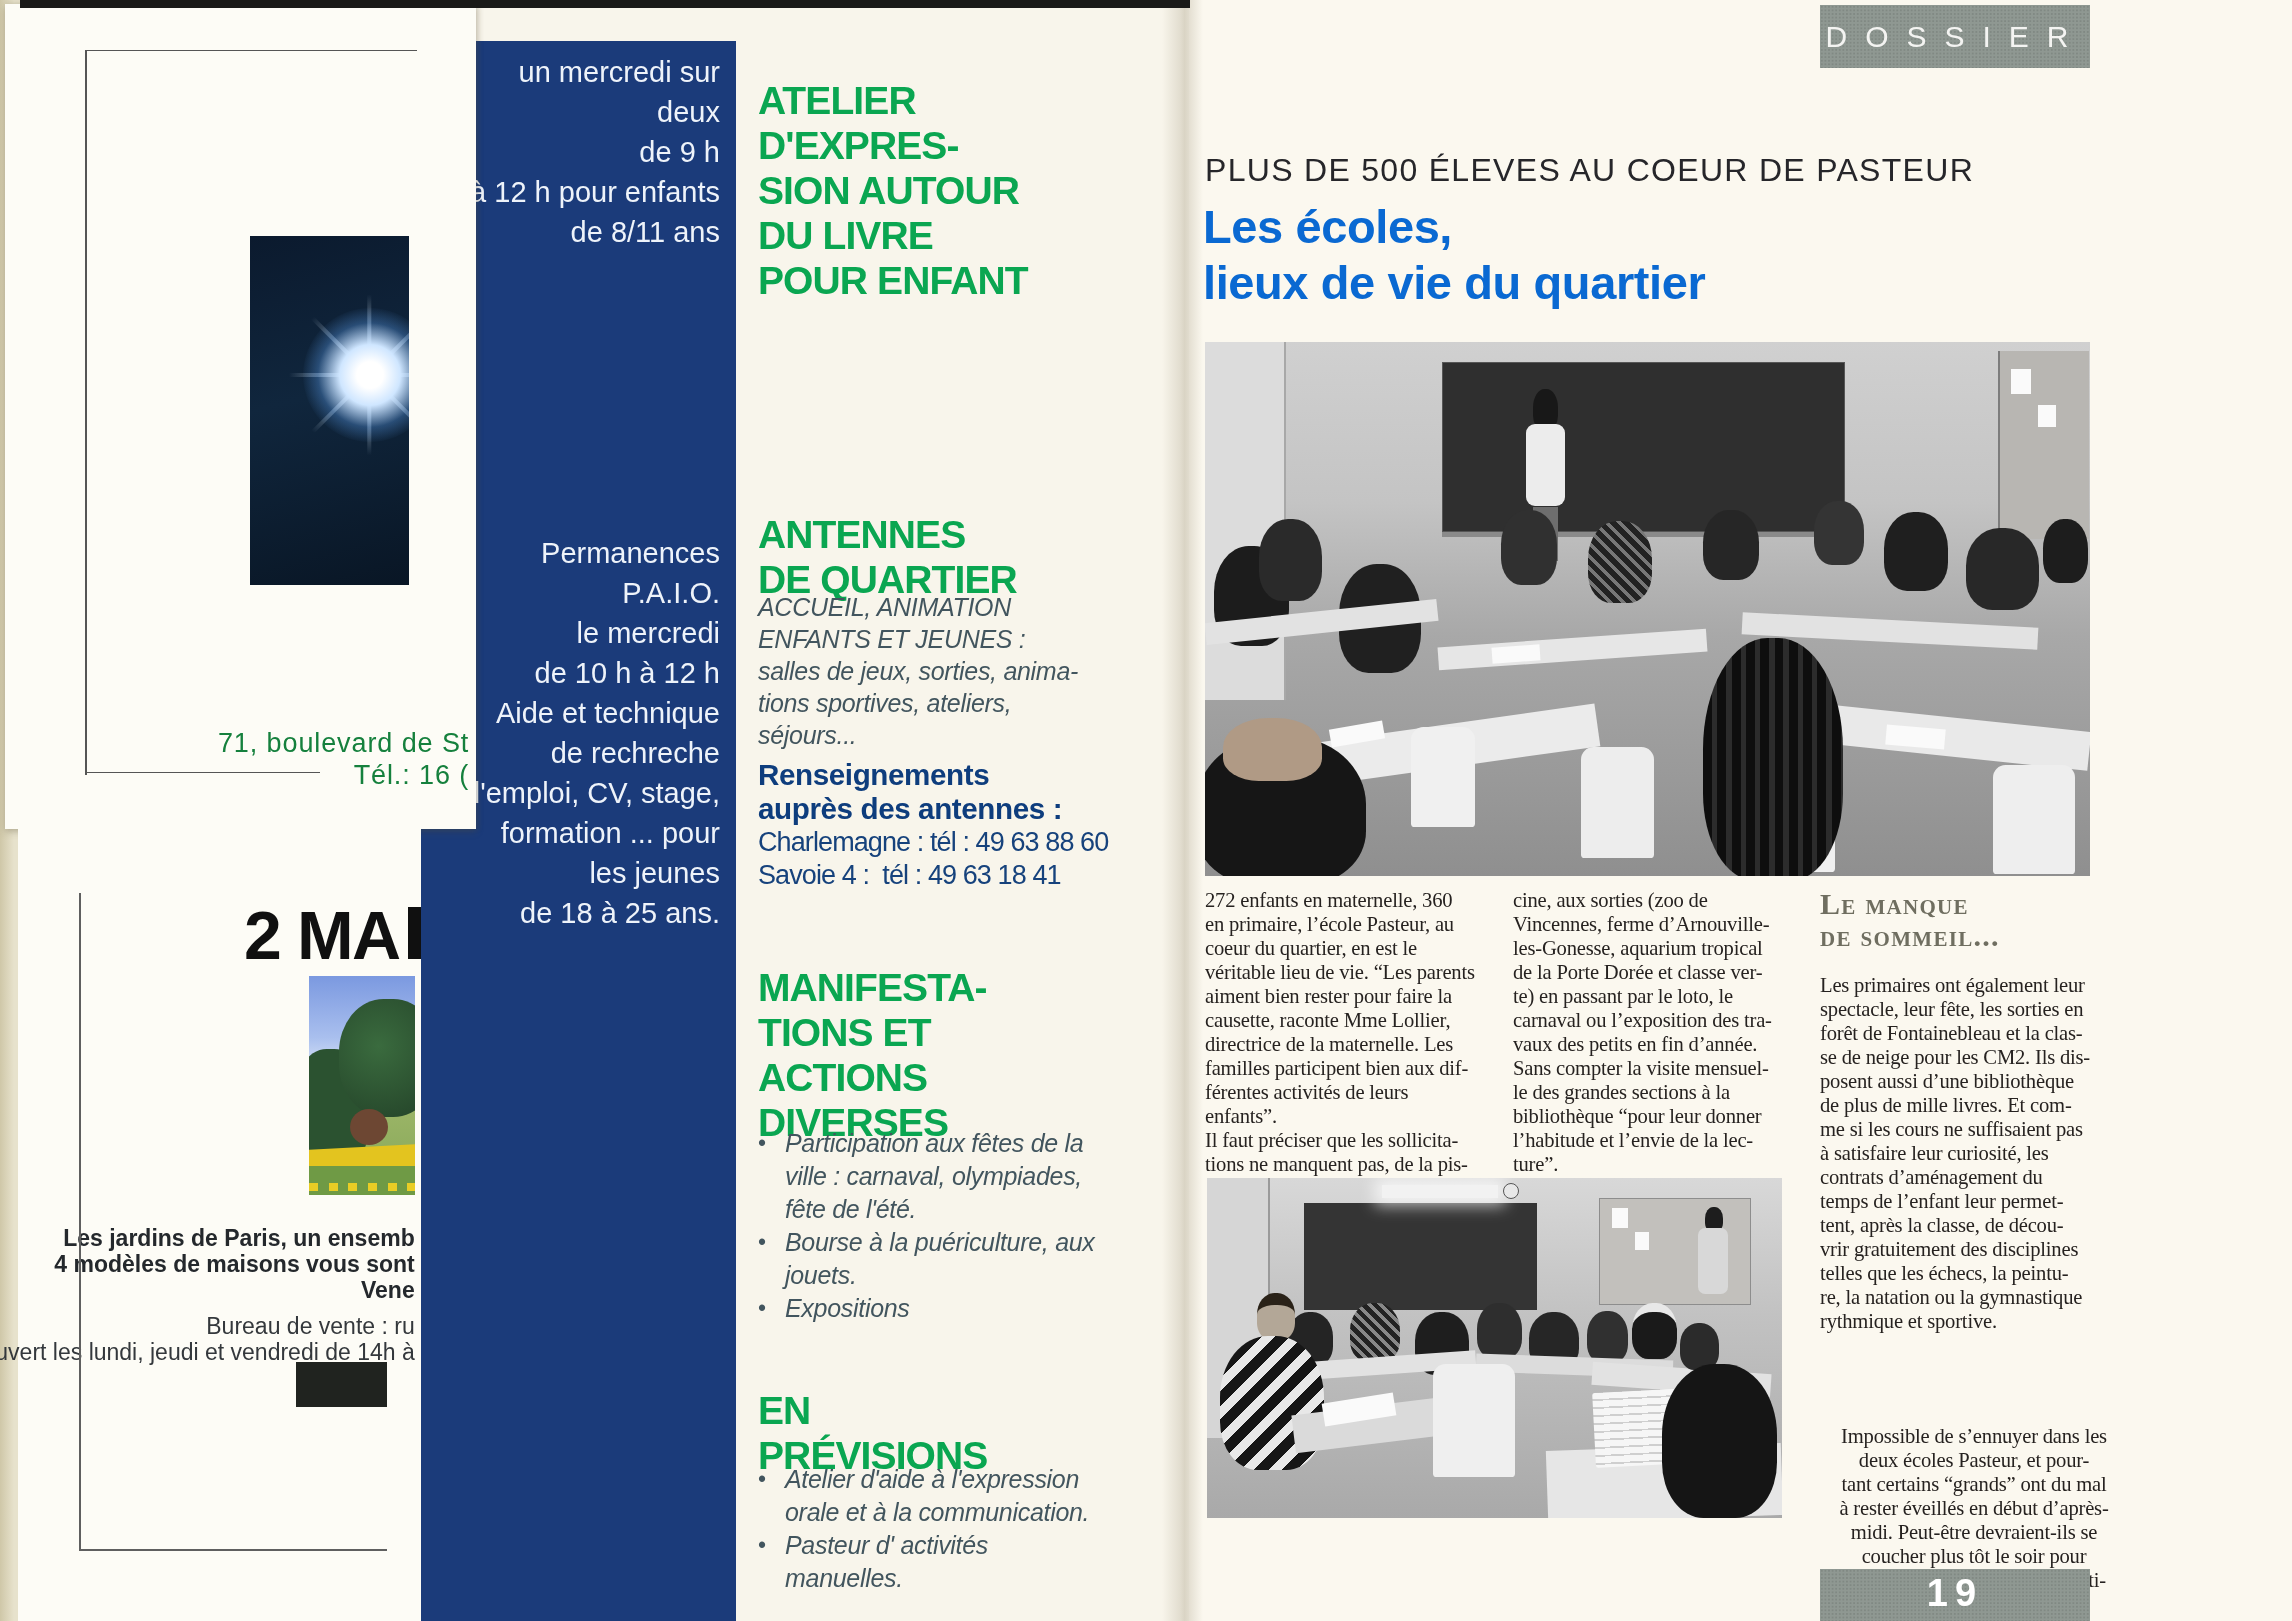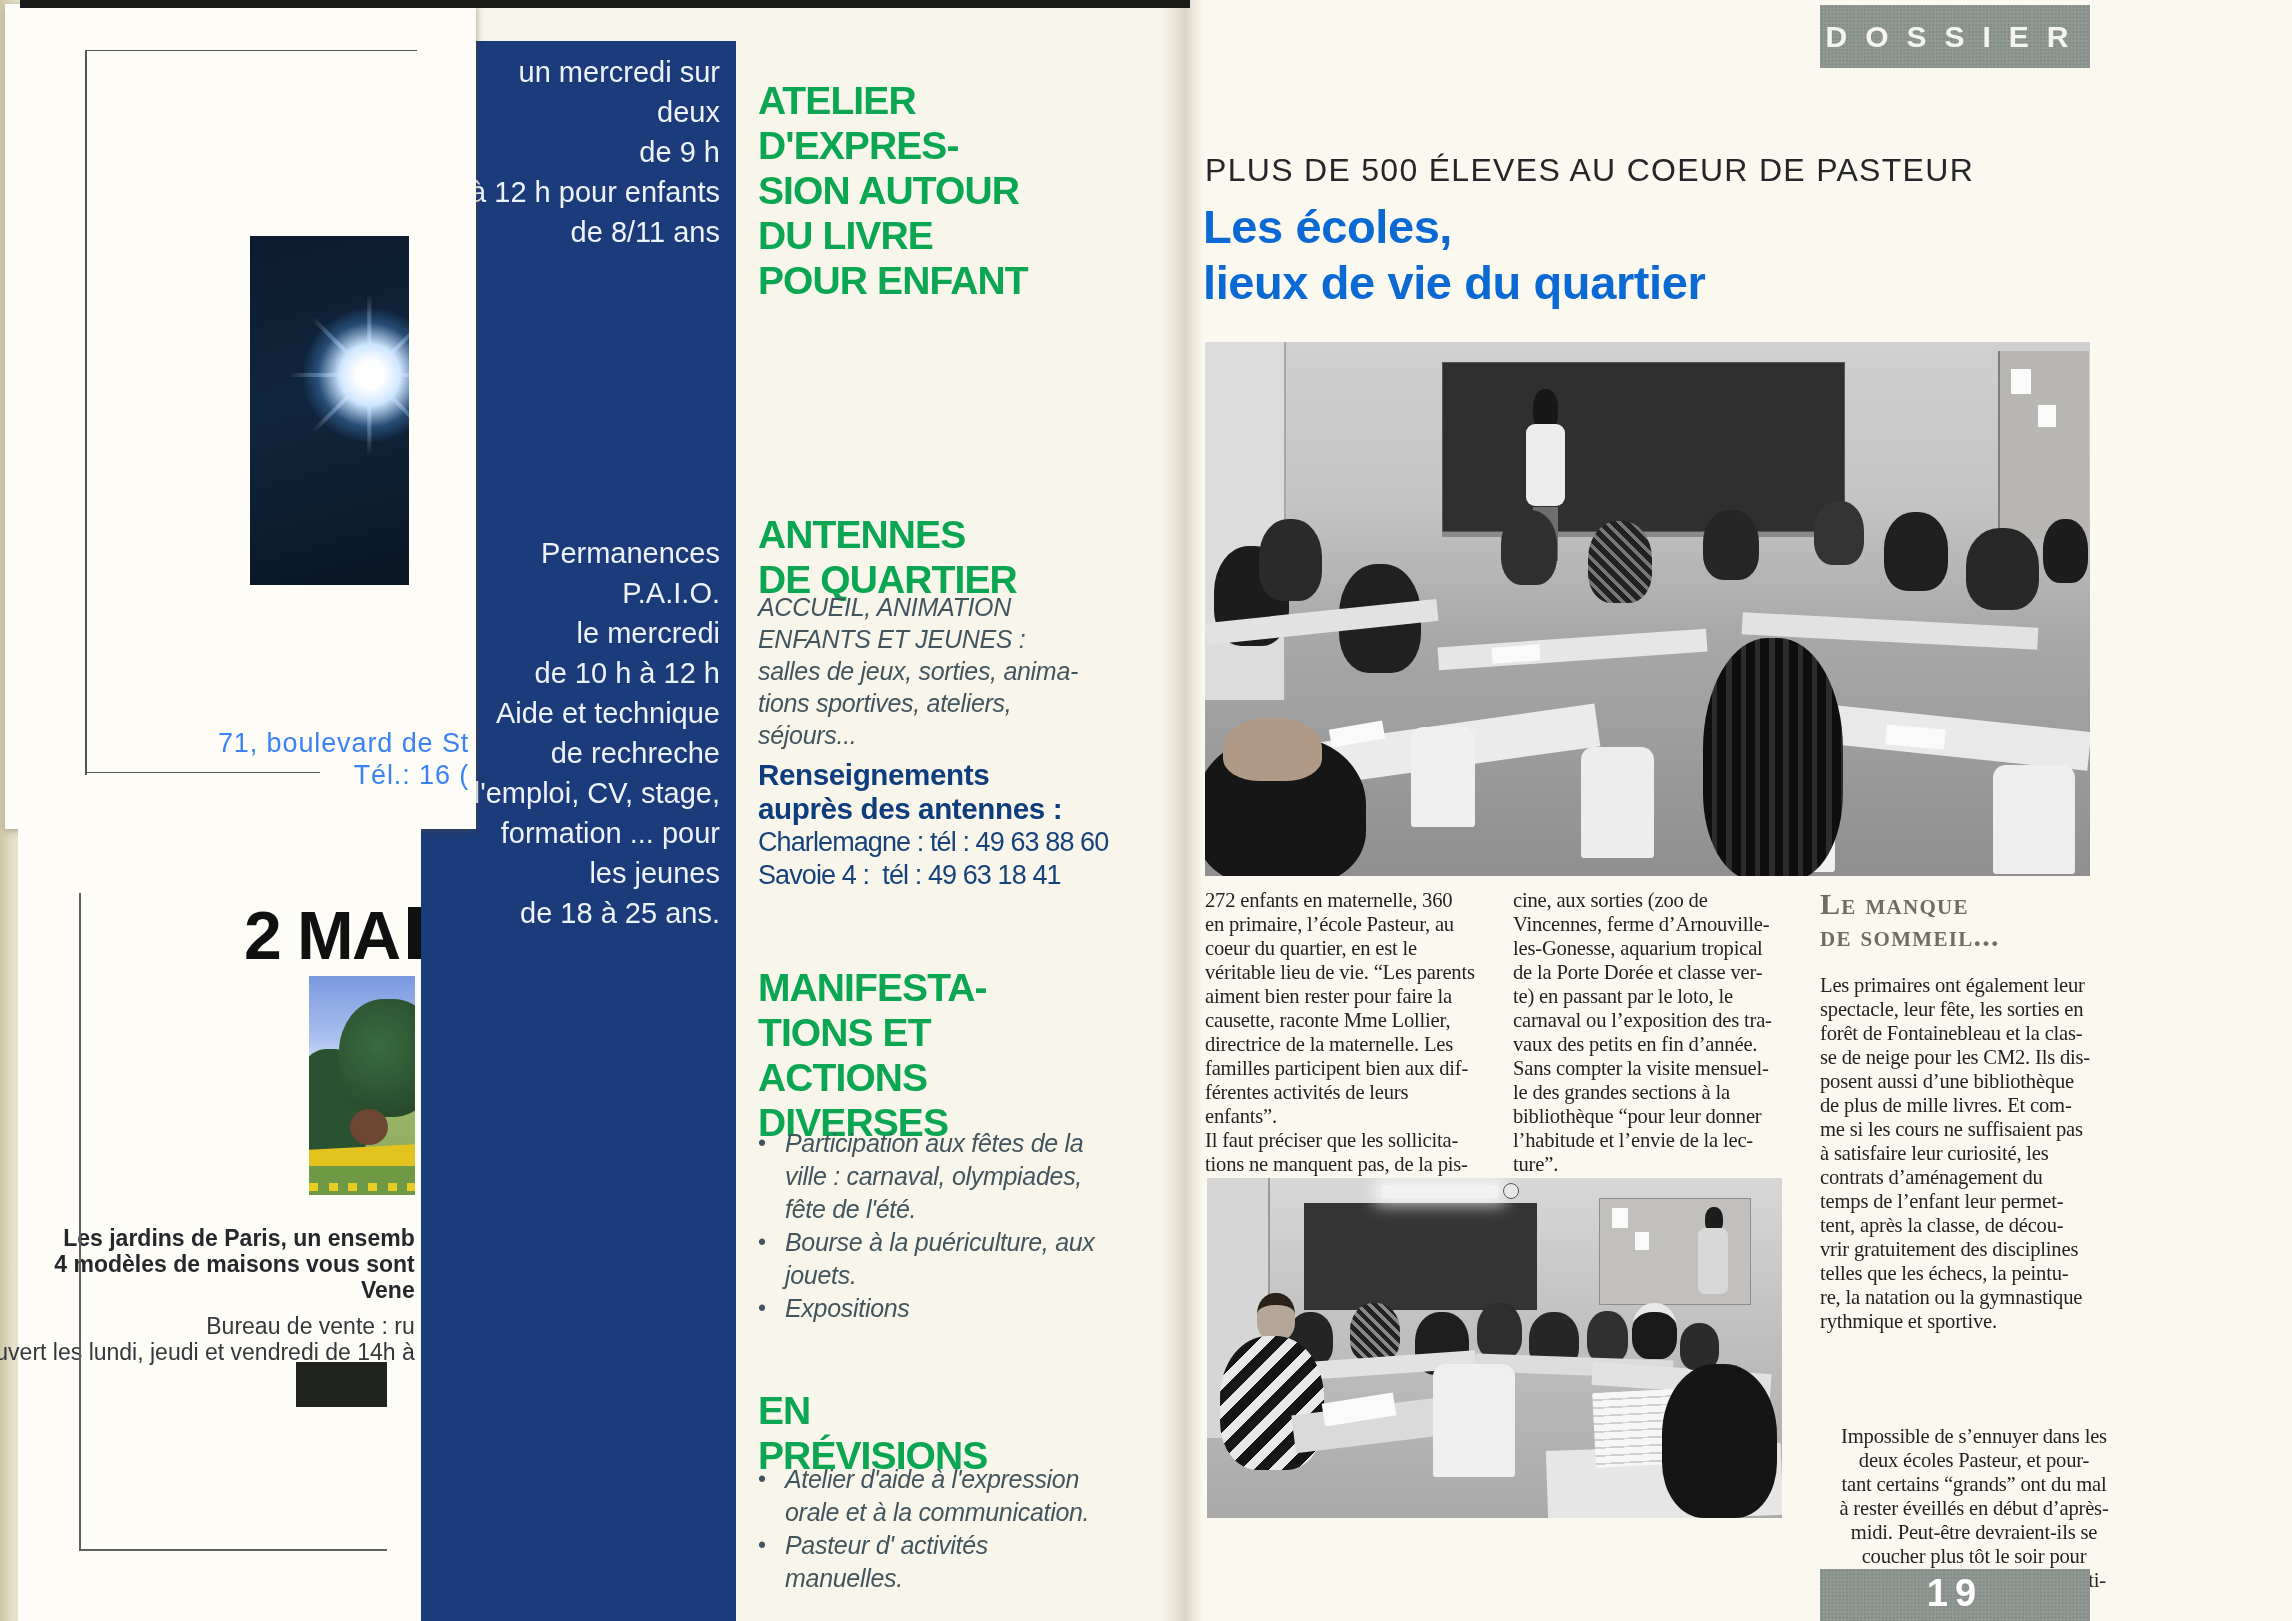"DOSSIER" #dossier-tag span { font-weight: bold -> none }
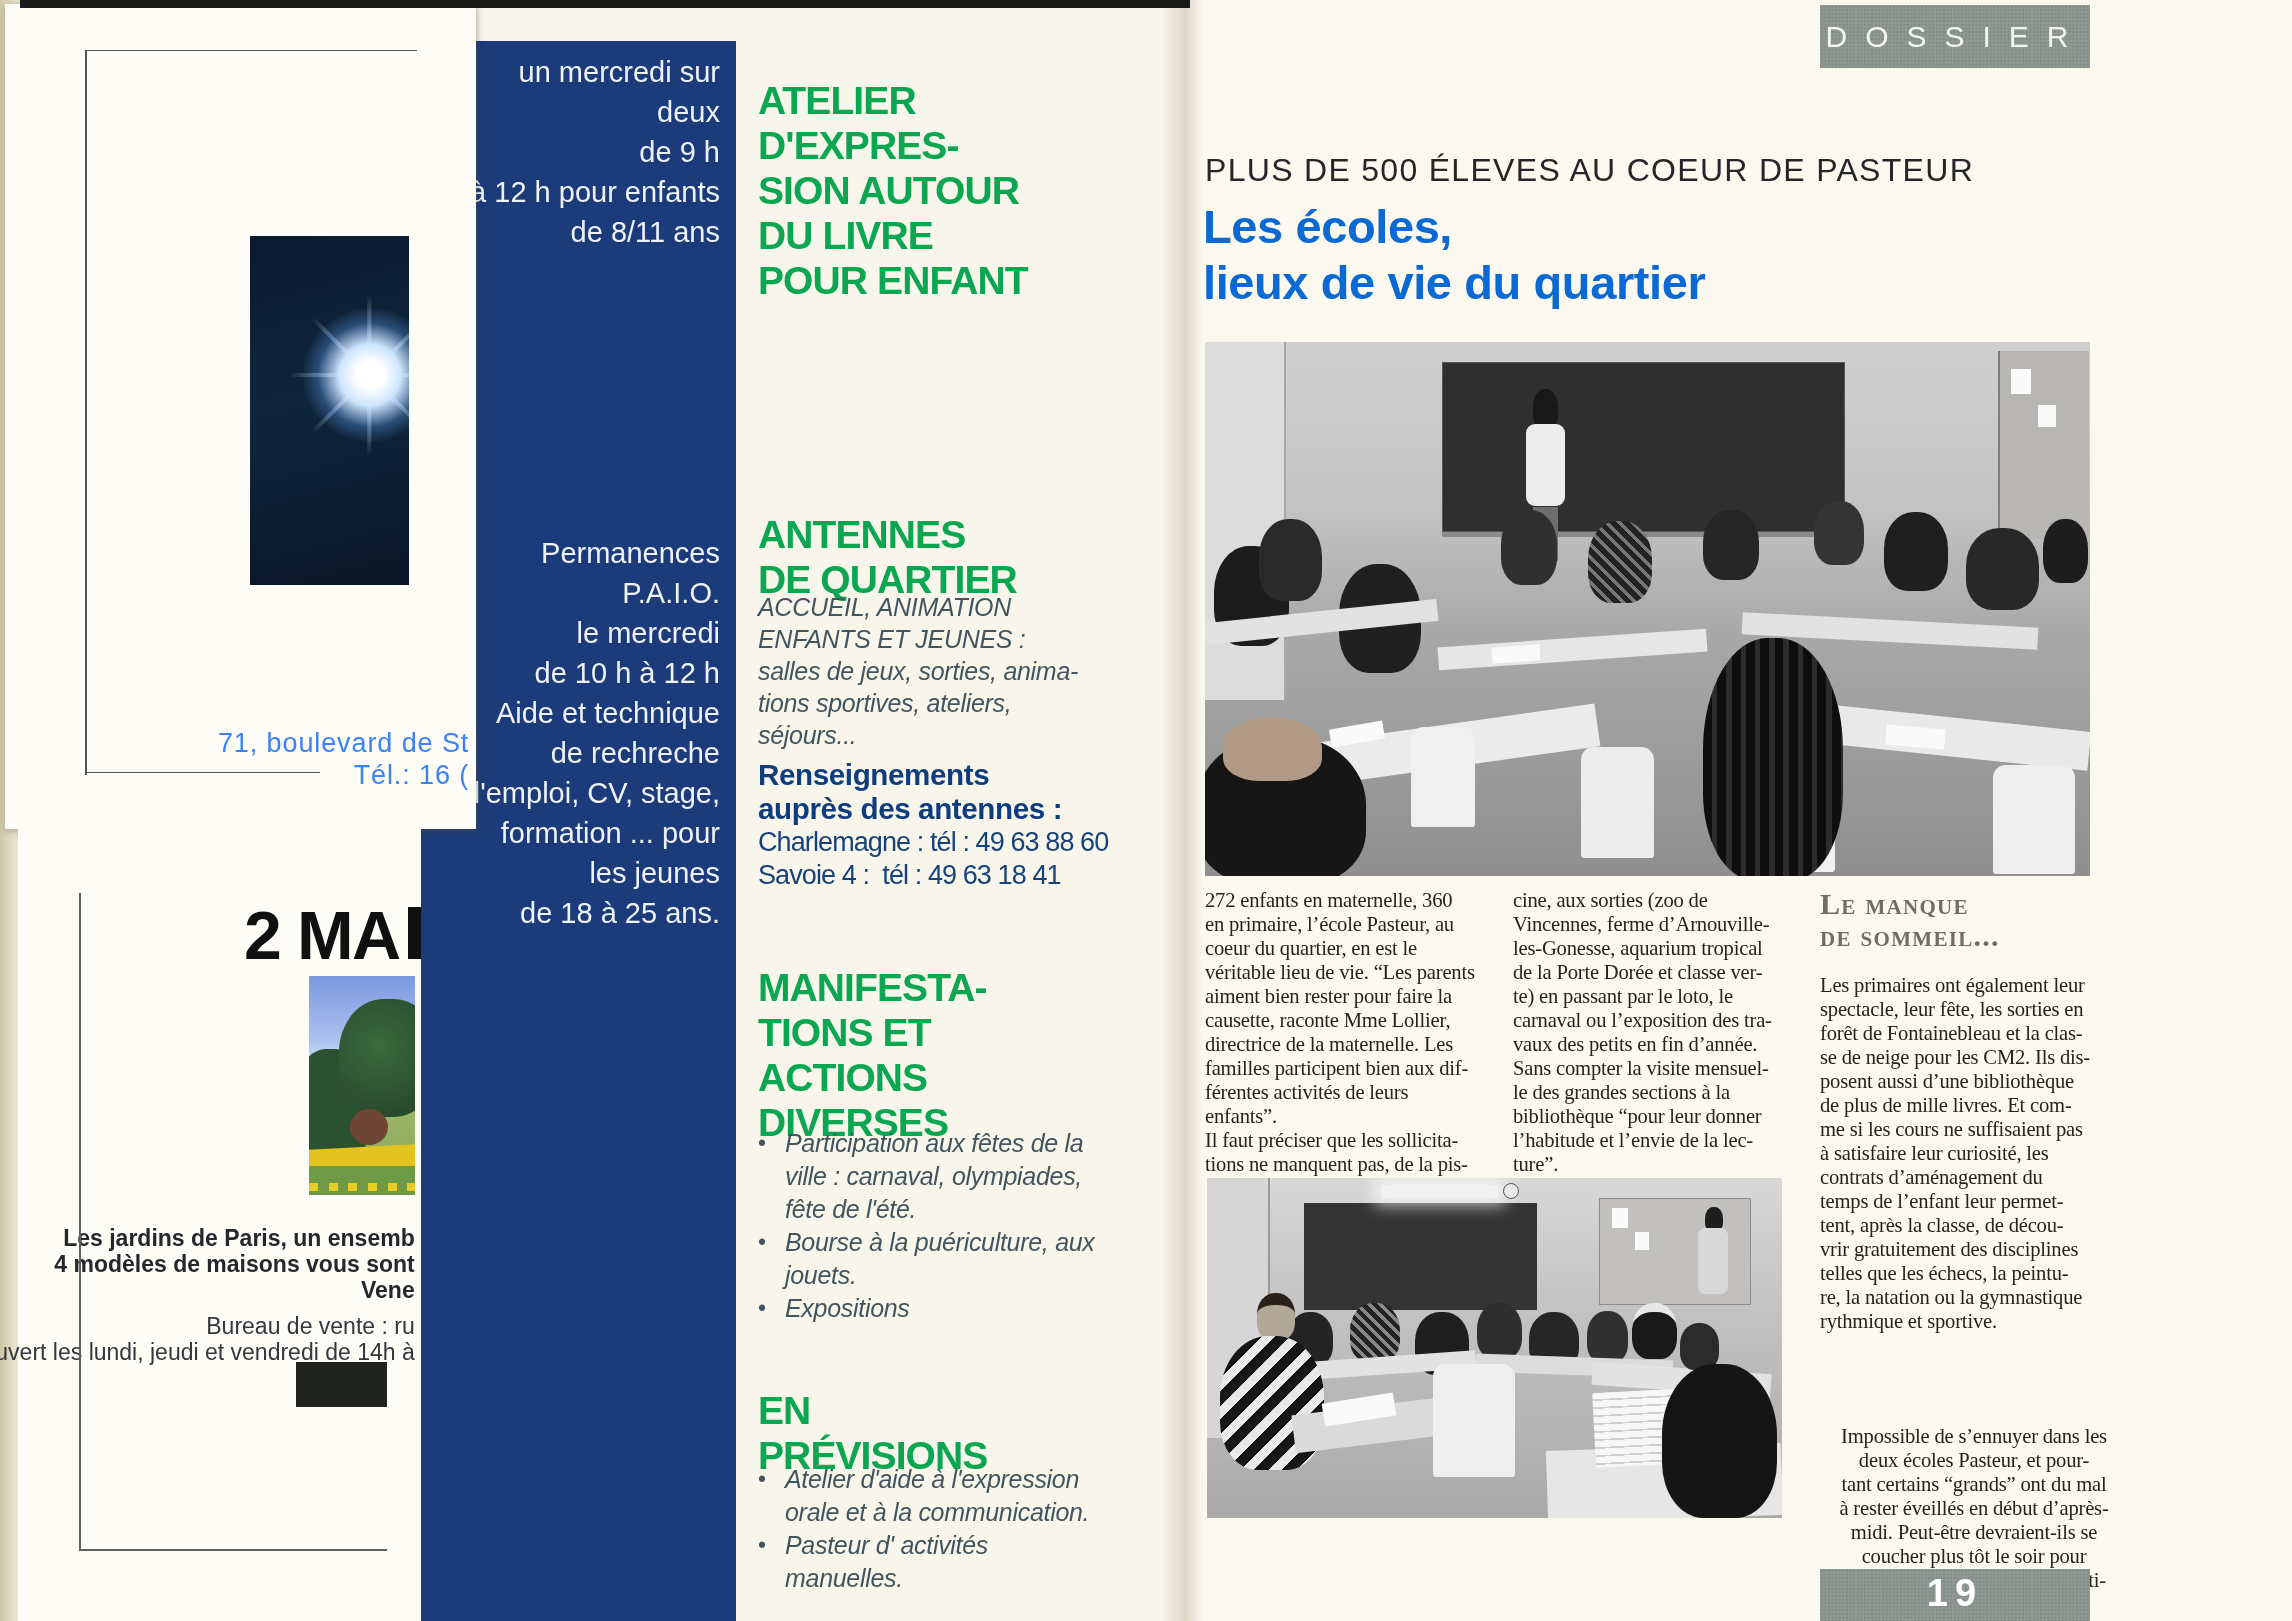"71, boulevard de St" .addr { color: #3b82f6 -> #15803d }
